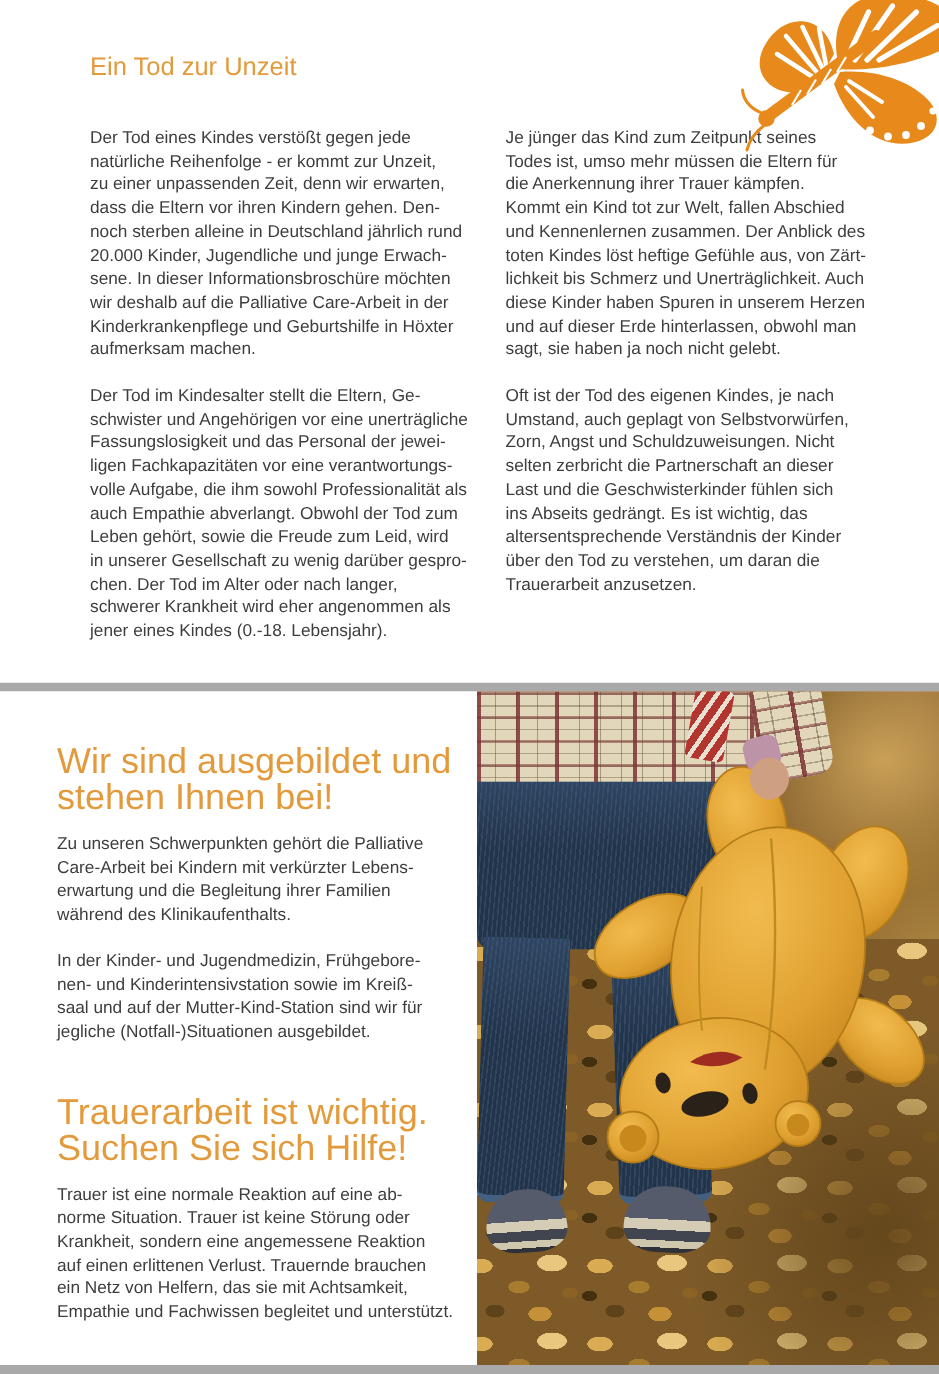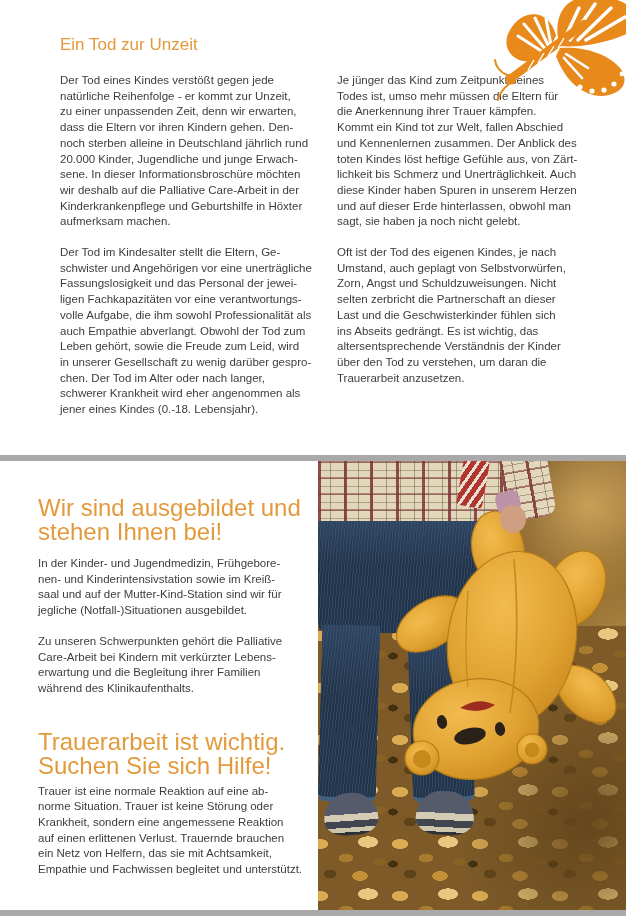"Der Tod eines Kindes verstößt" .para { margin: 0 0 15px 0 -> 12px 0 15px 0 }
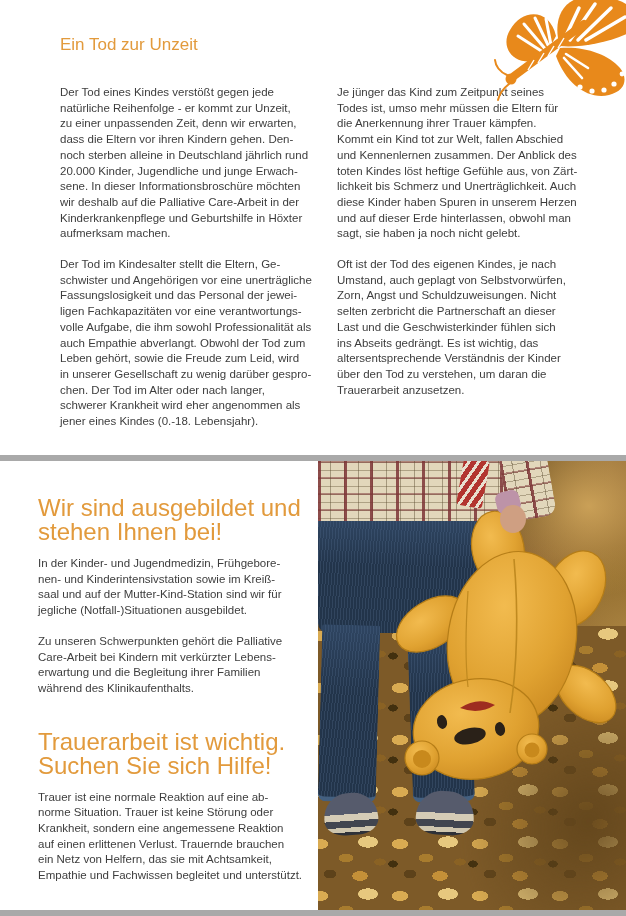"In der Kinder- und Jugendmedizin," p.para { order: before "Zu unseren Schwerpunkten gehört die" -> after "Zu unseren Schwerpunkten gehört die" }
